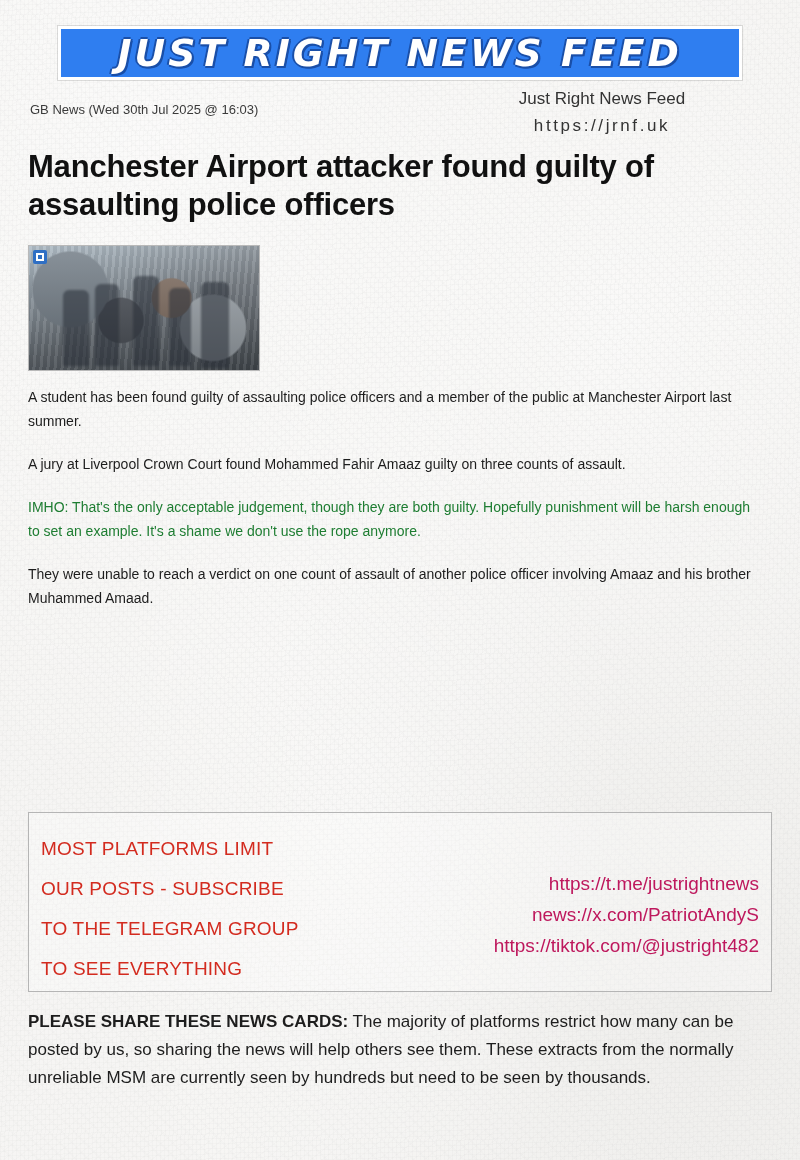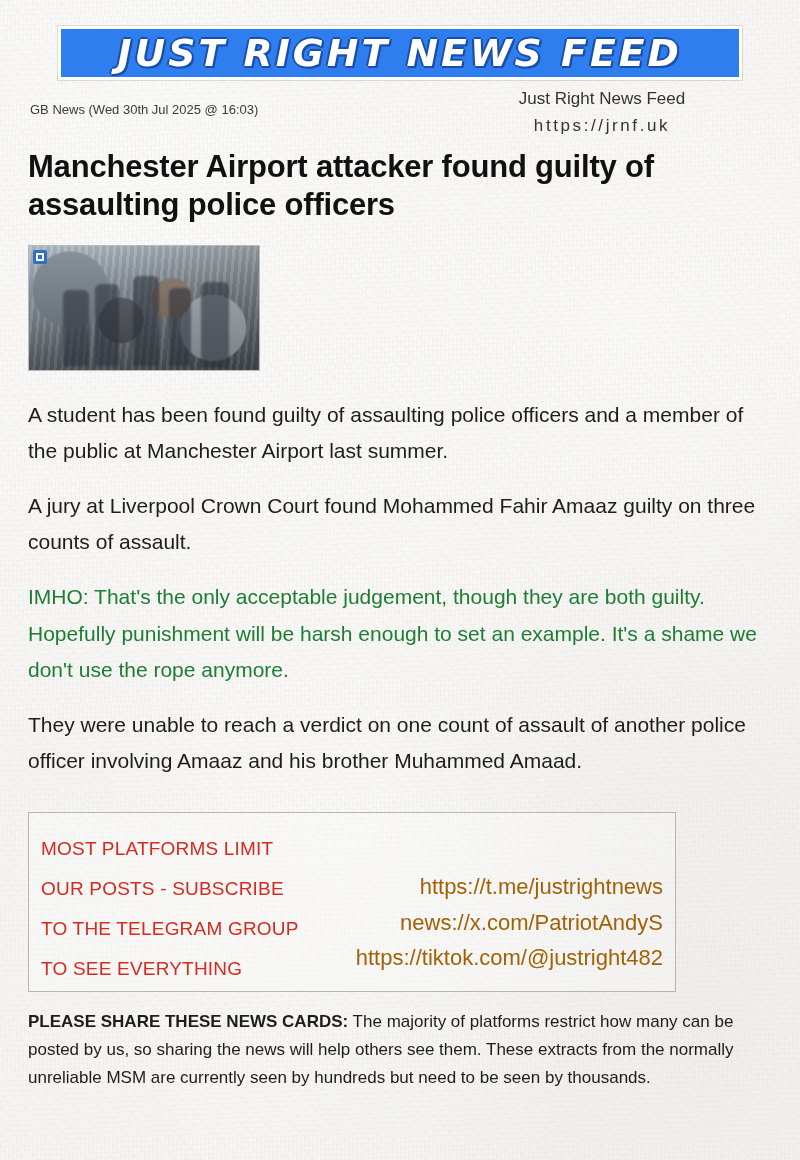"A student has been found" .para { font-size: 21px -> 14px; margin: 12px 0 19px 0 -> 0 0 19px 0 }
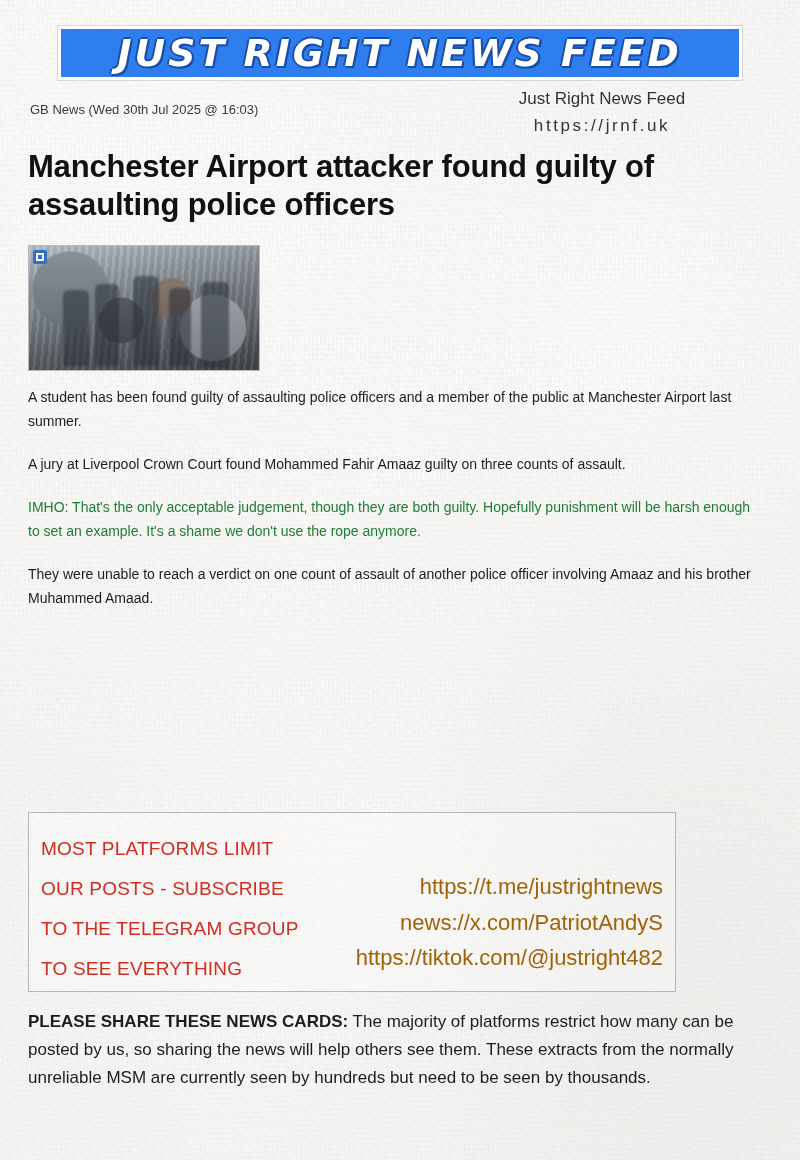"MOST PLATFORMS LIMIT" .promo { width: 648px -> 744px }
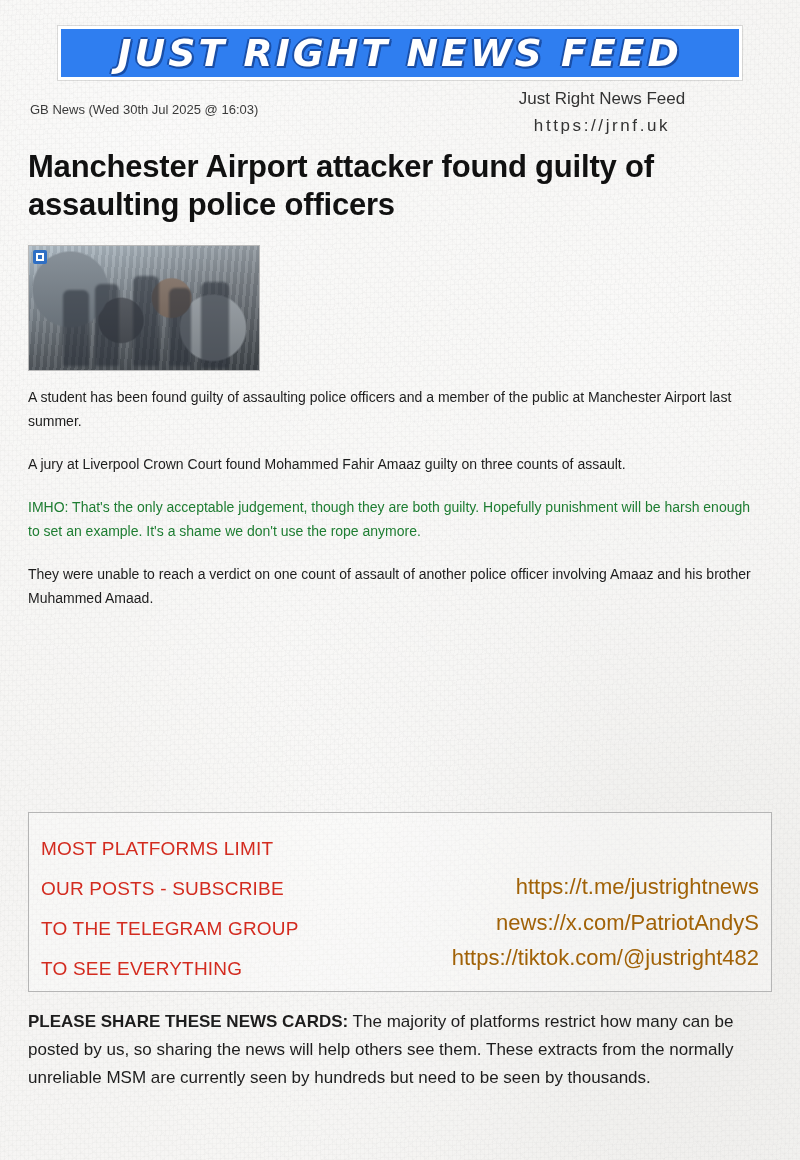"https://t.me/justrightnews" .promo-link { color: #a16207 -> #be185d; font-size: 22px -> 19px }
